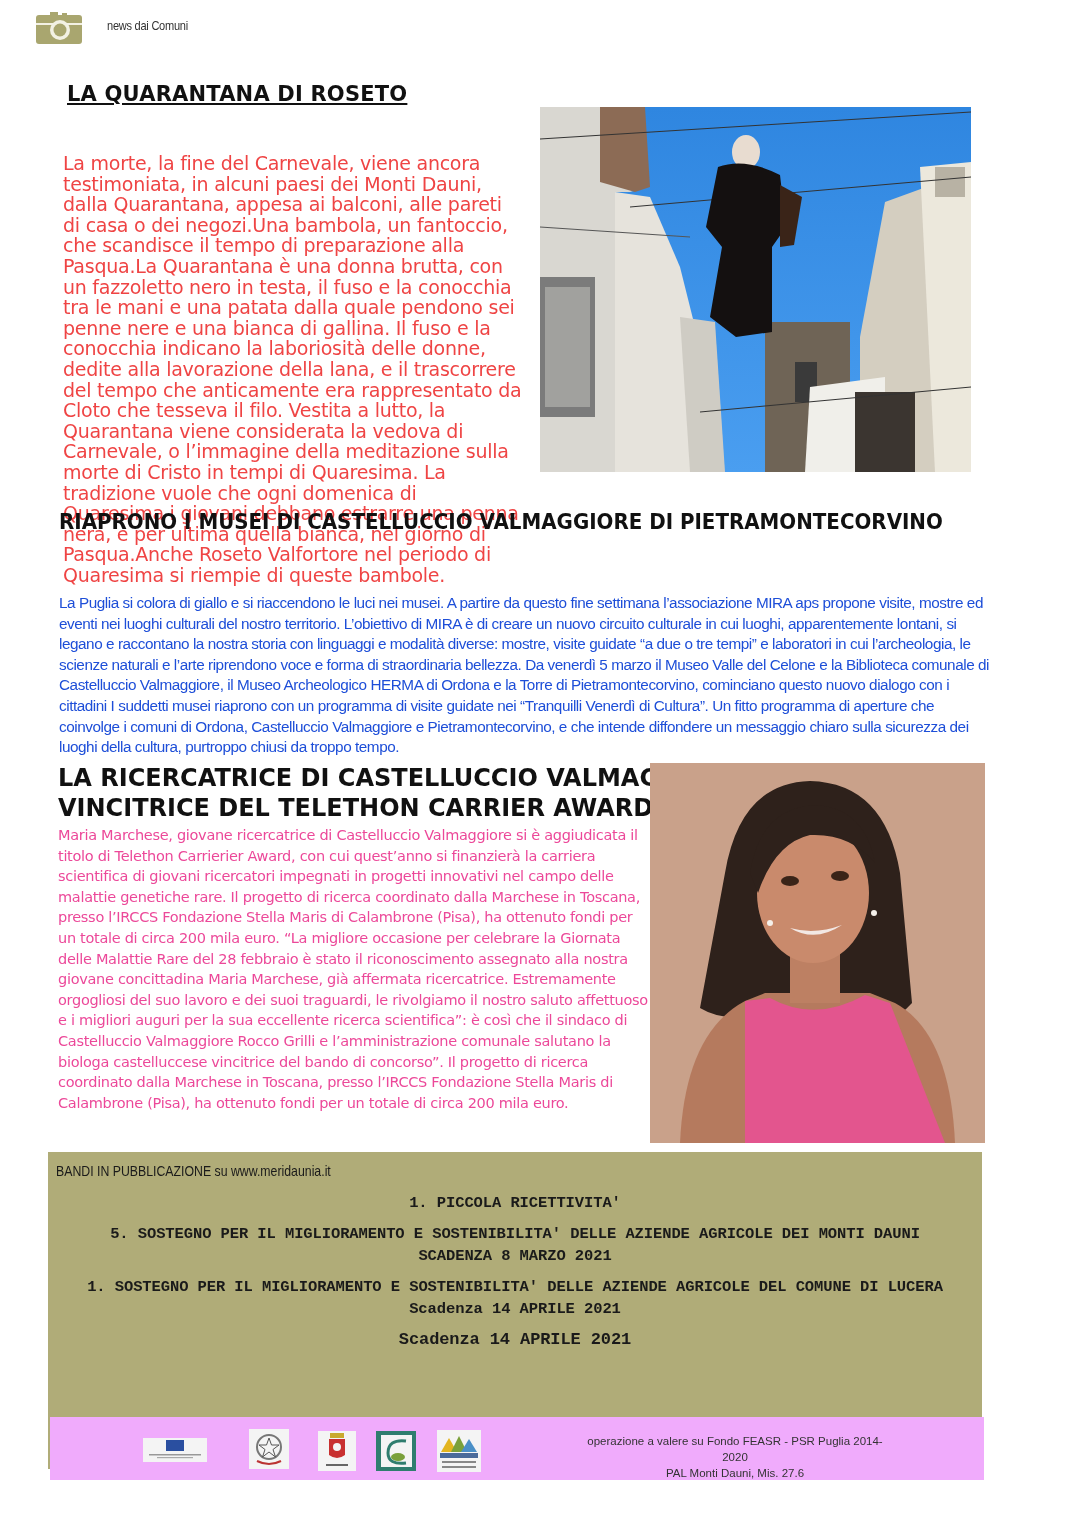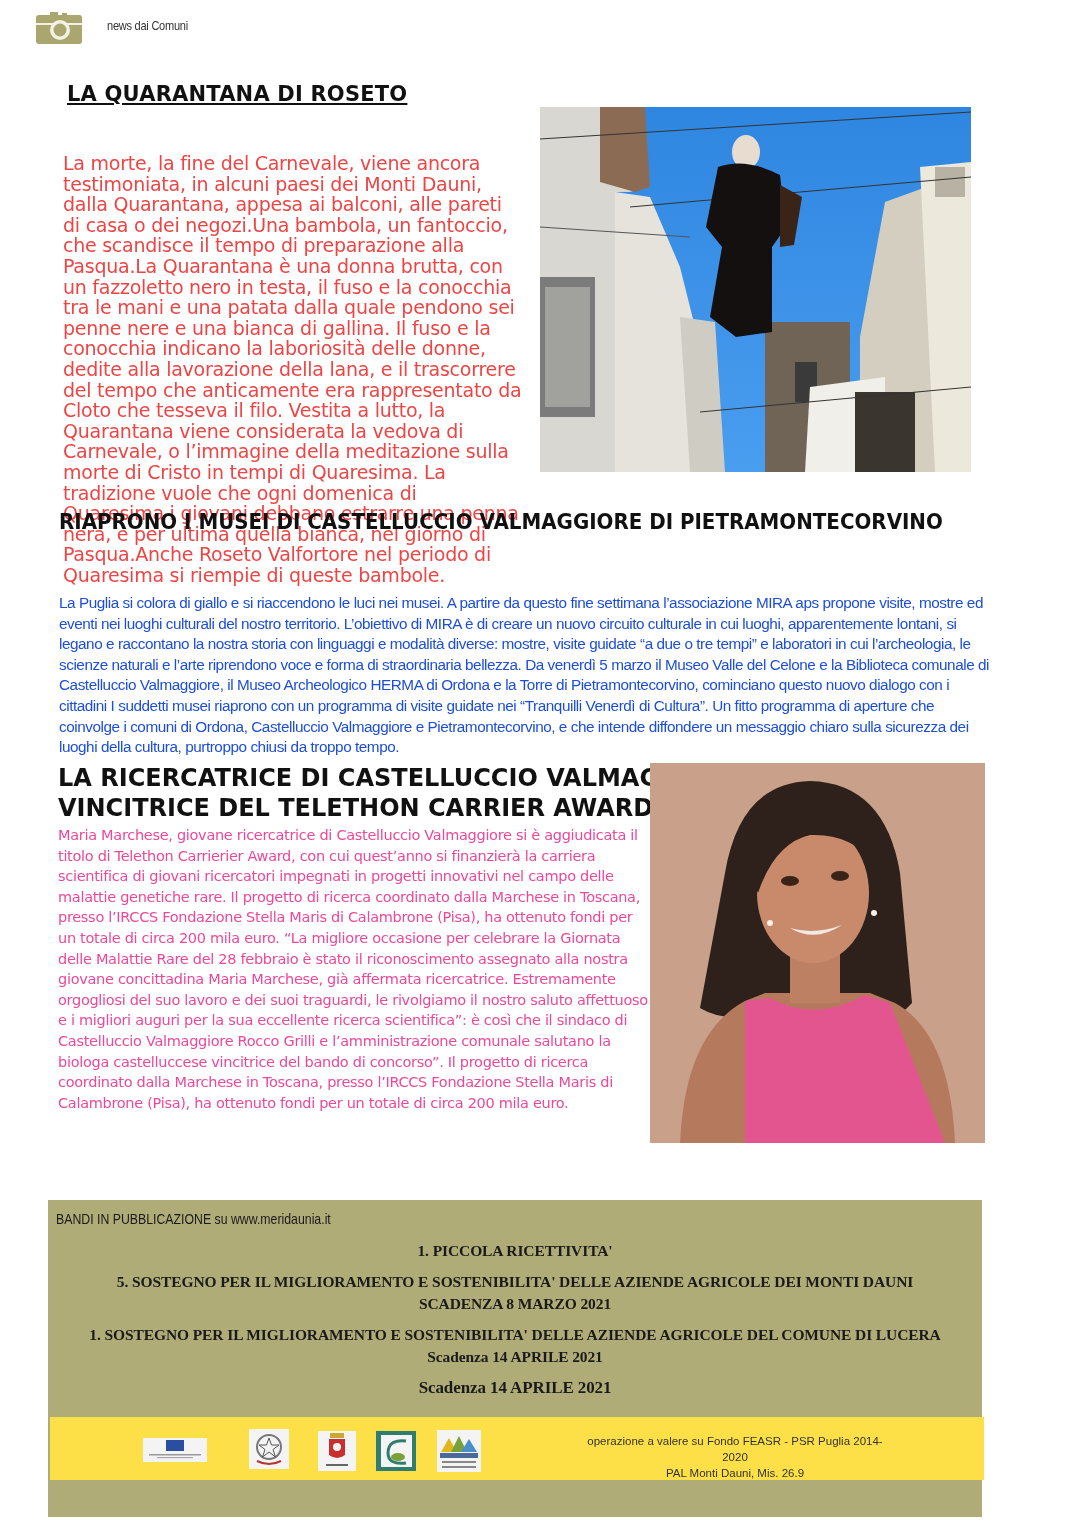"BANDI IN PUBBLICAZIONE su" .bandi { margin-top: 48px -> none }
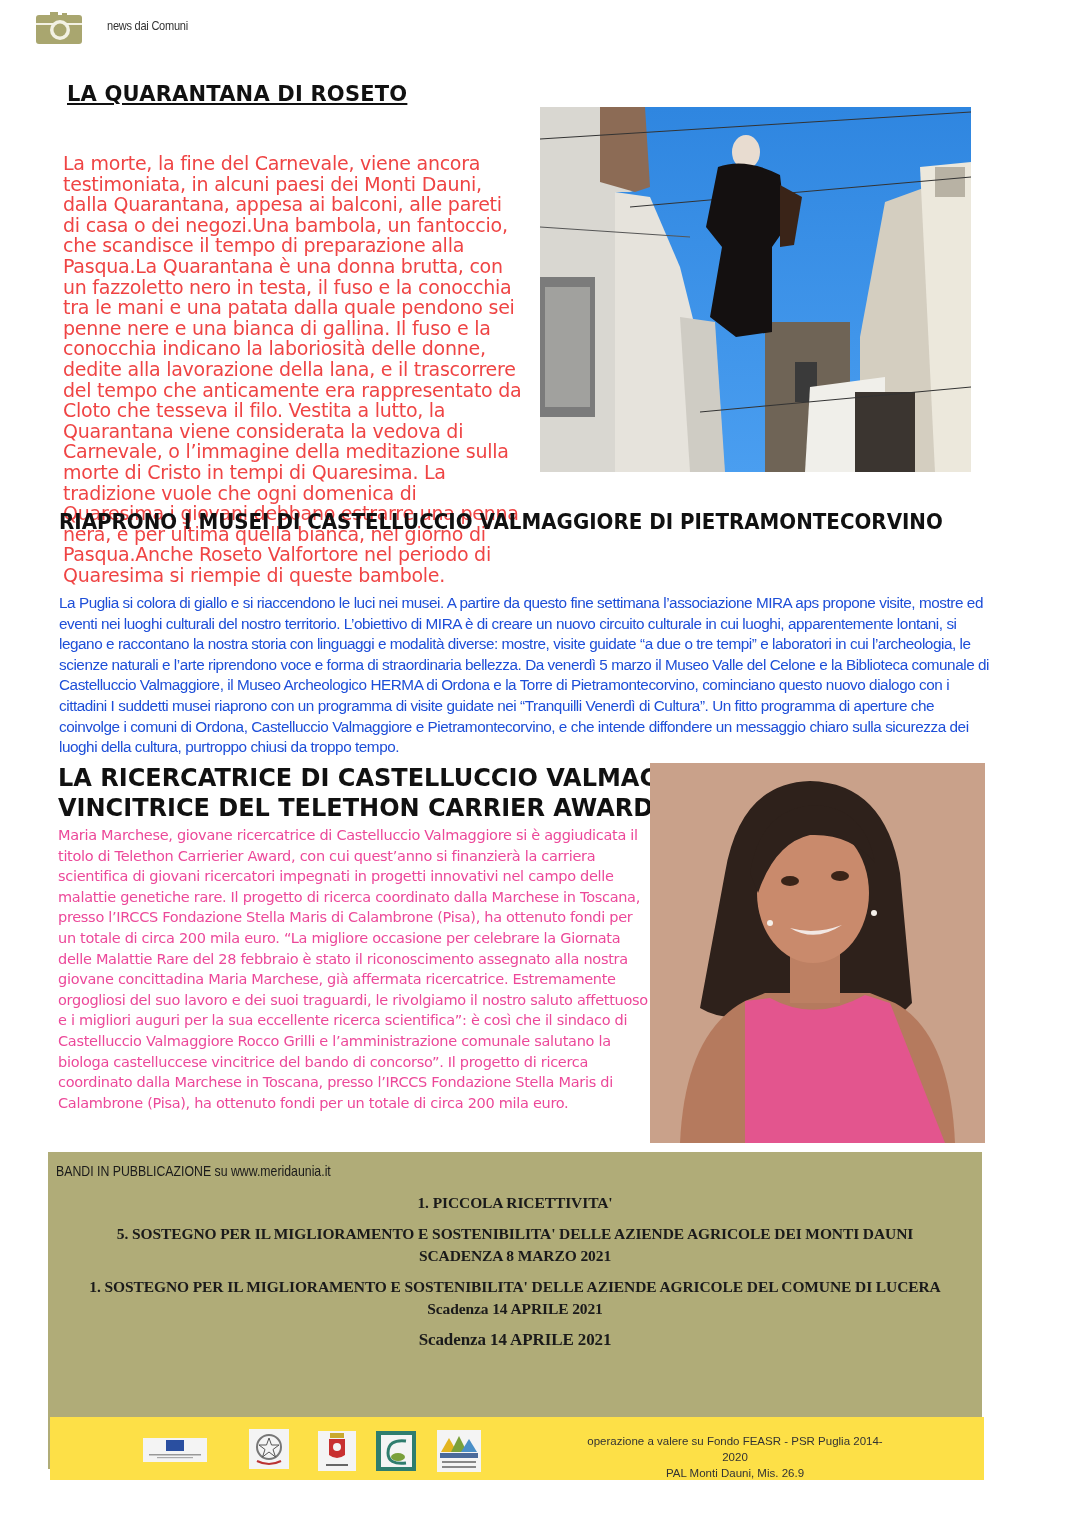"1. PICCOLA RICETTIVITA'" .bando { font-family: Liberation Serif, serif -> Liberation Mono, monospace }
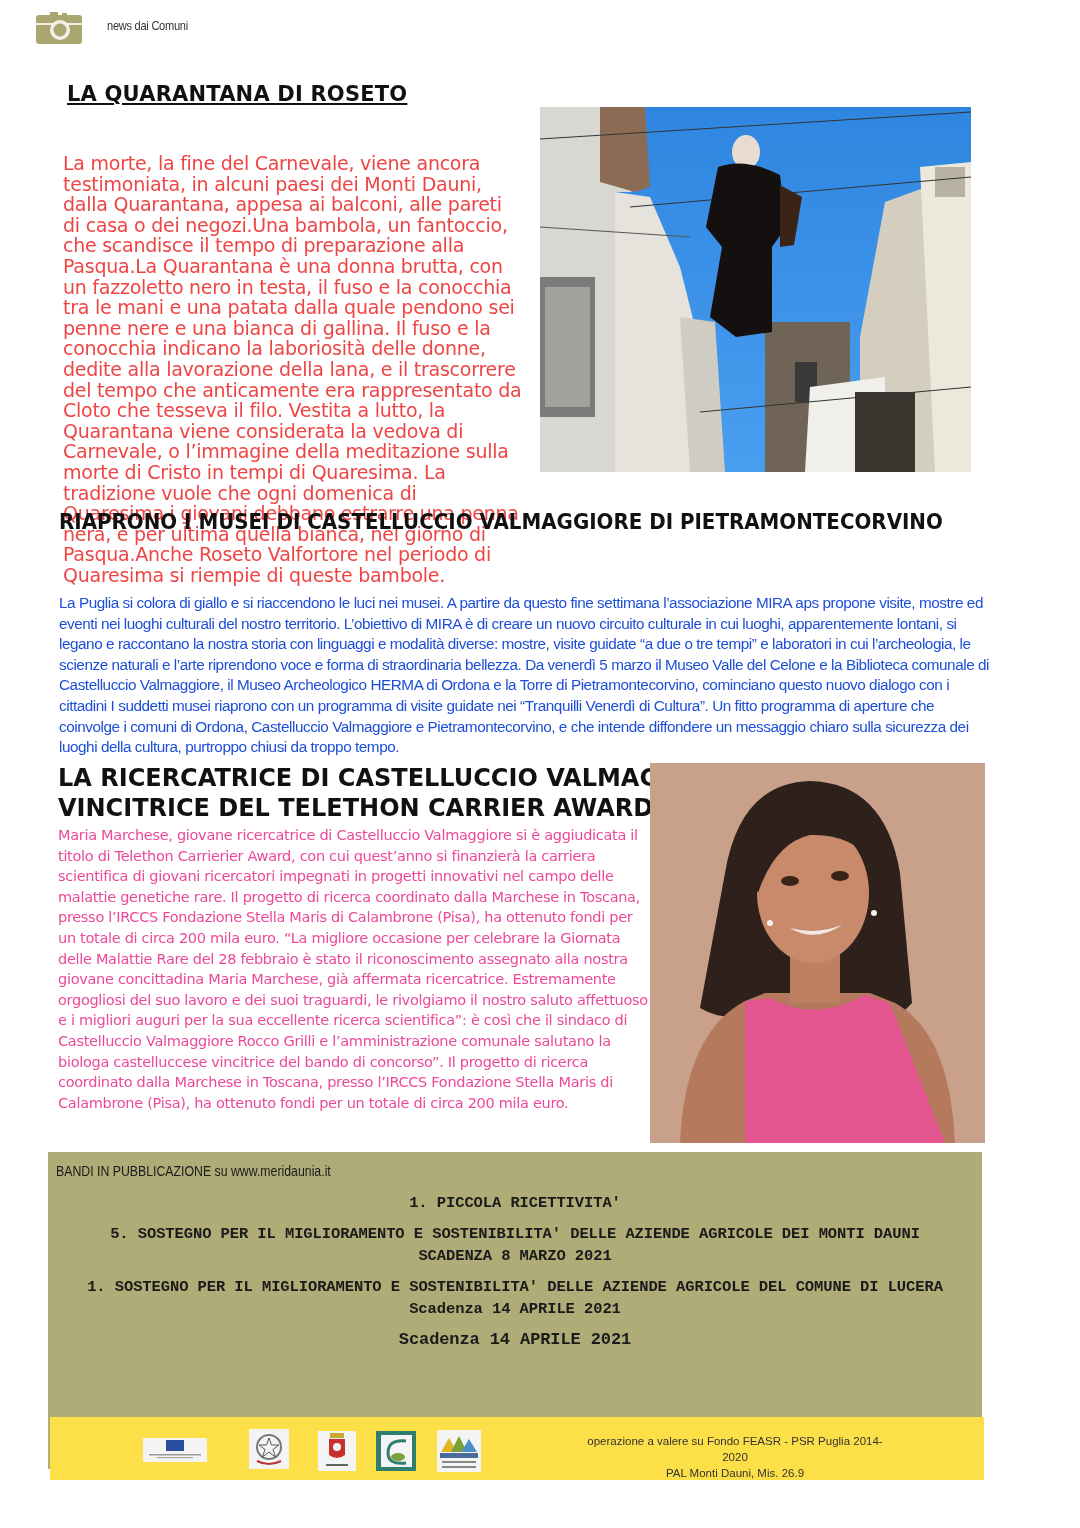"operazione a valere su Fondo" .footer { background: #fde047 -> #f0abfc }
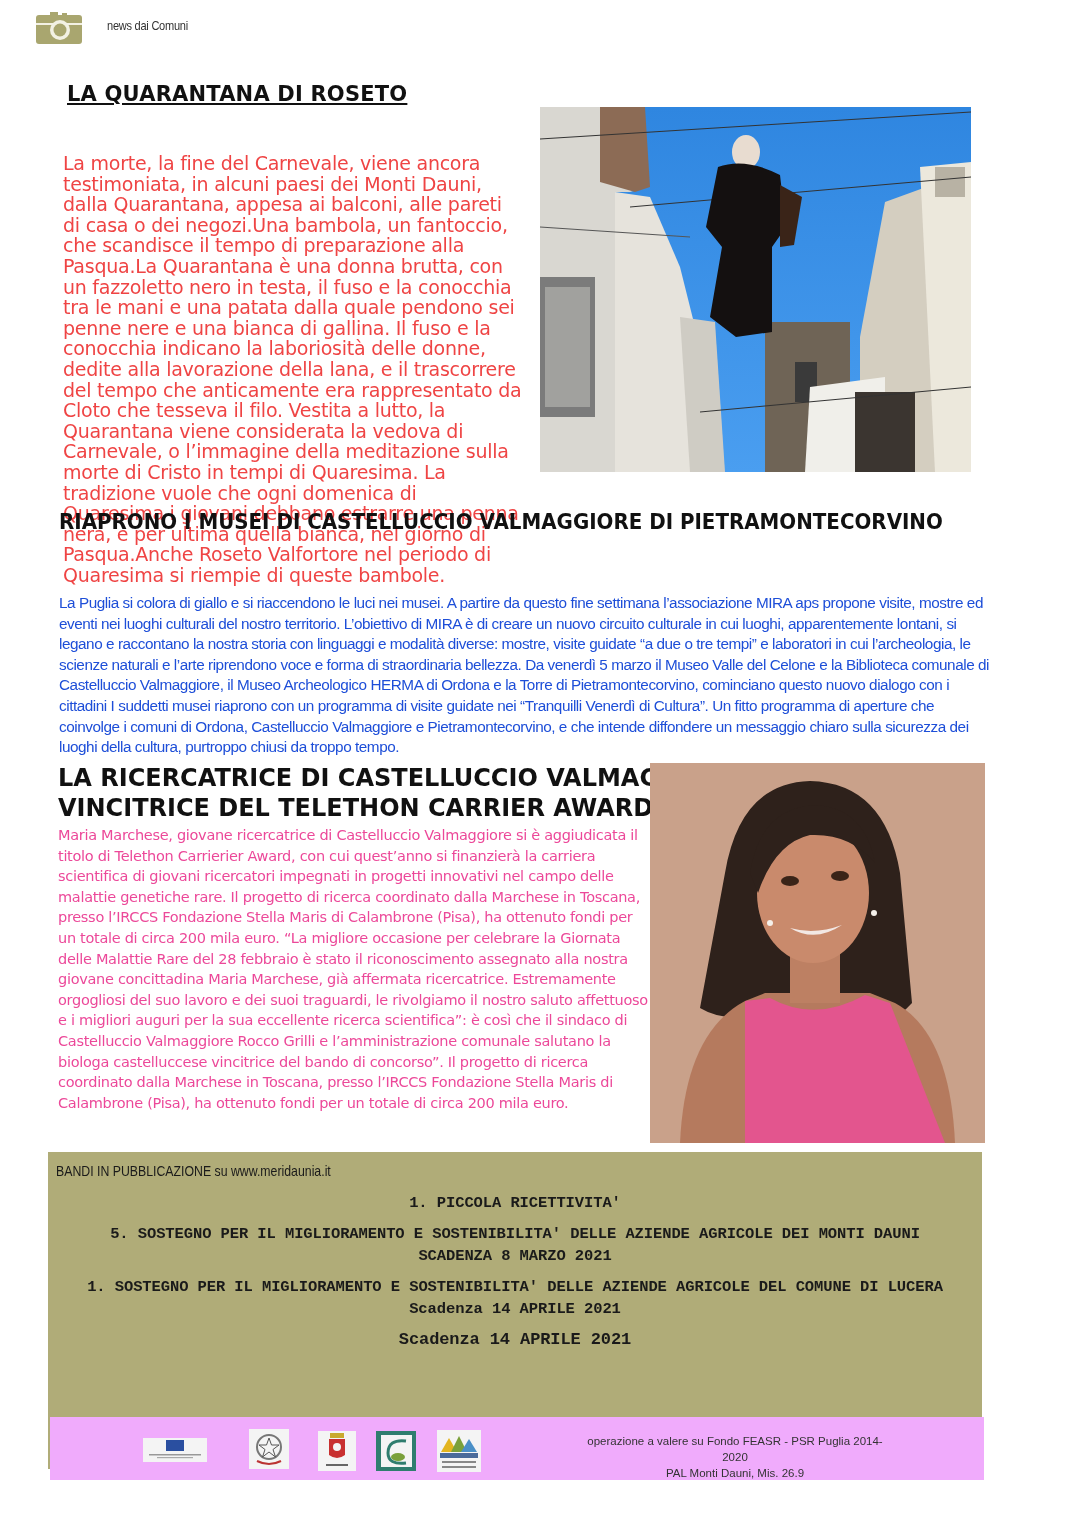"PAL Monti Dauni, Mis. 26.9" div { text: 26.9 -> 27.6 }
